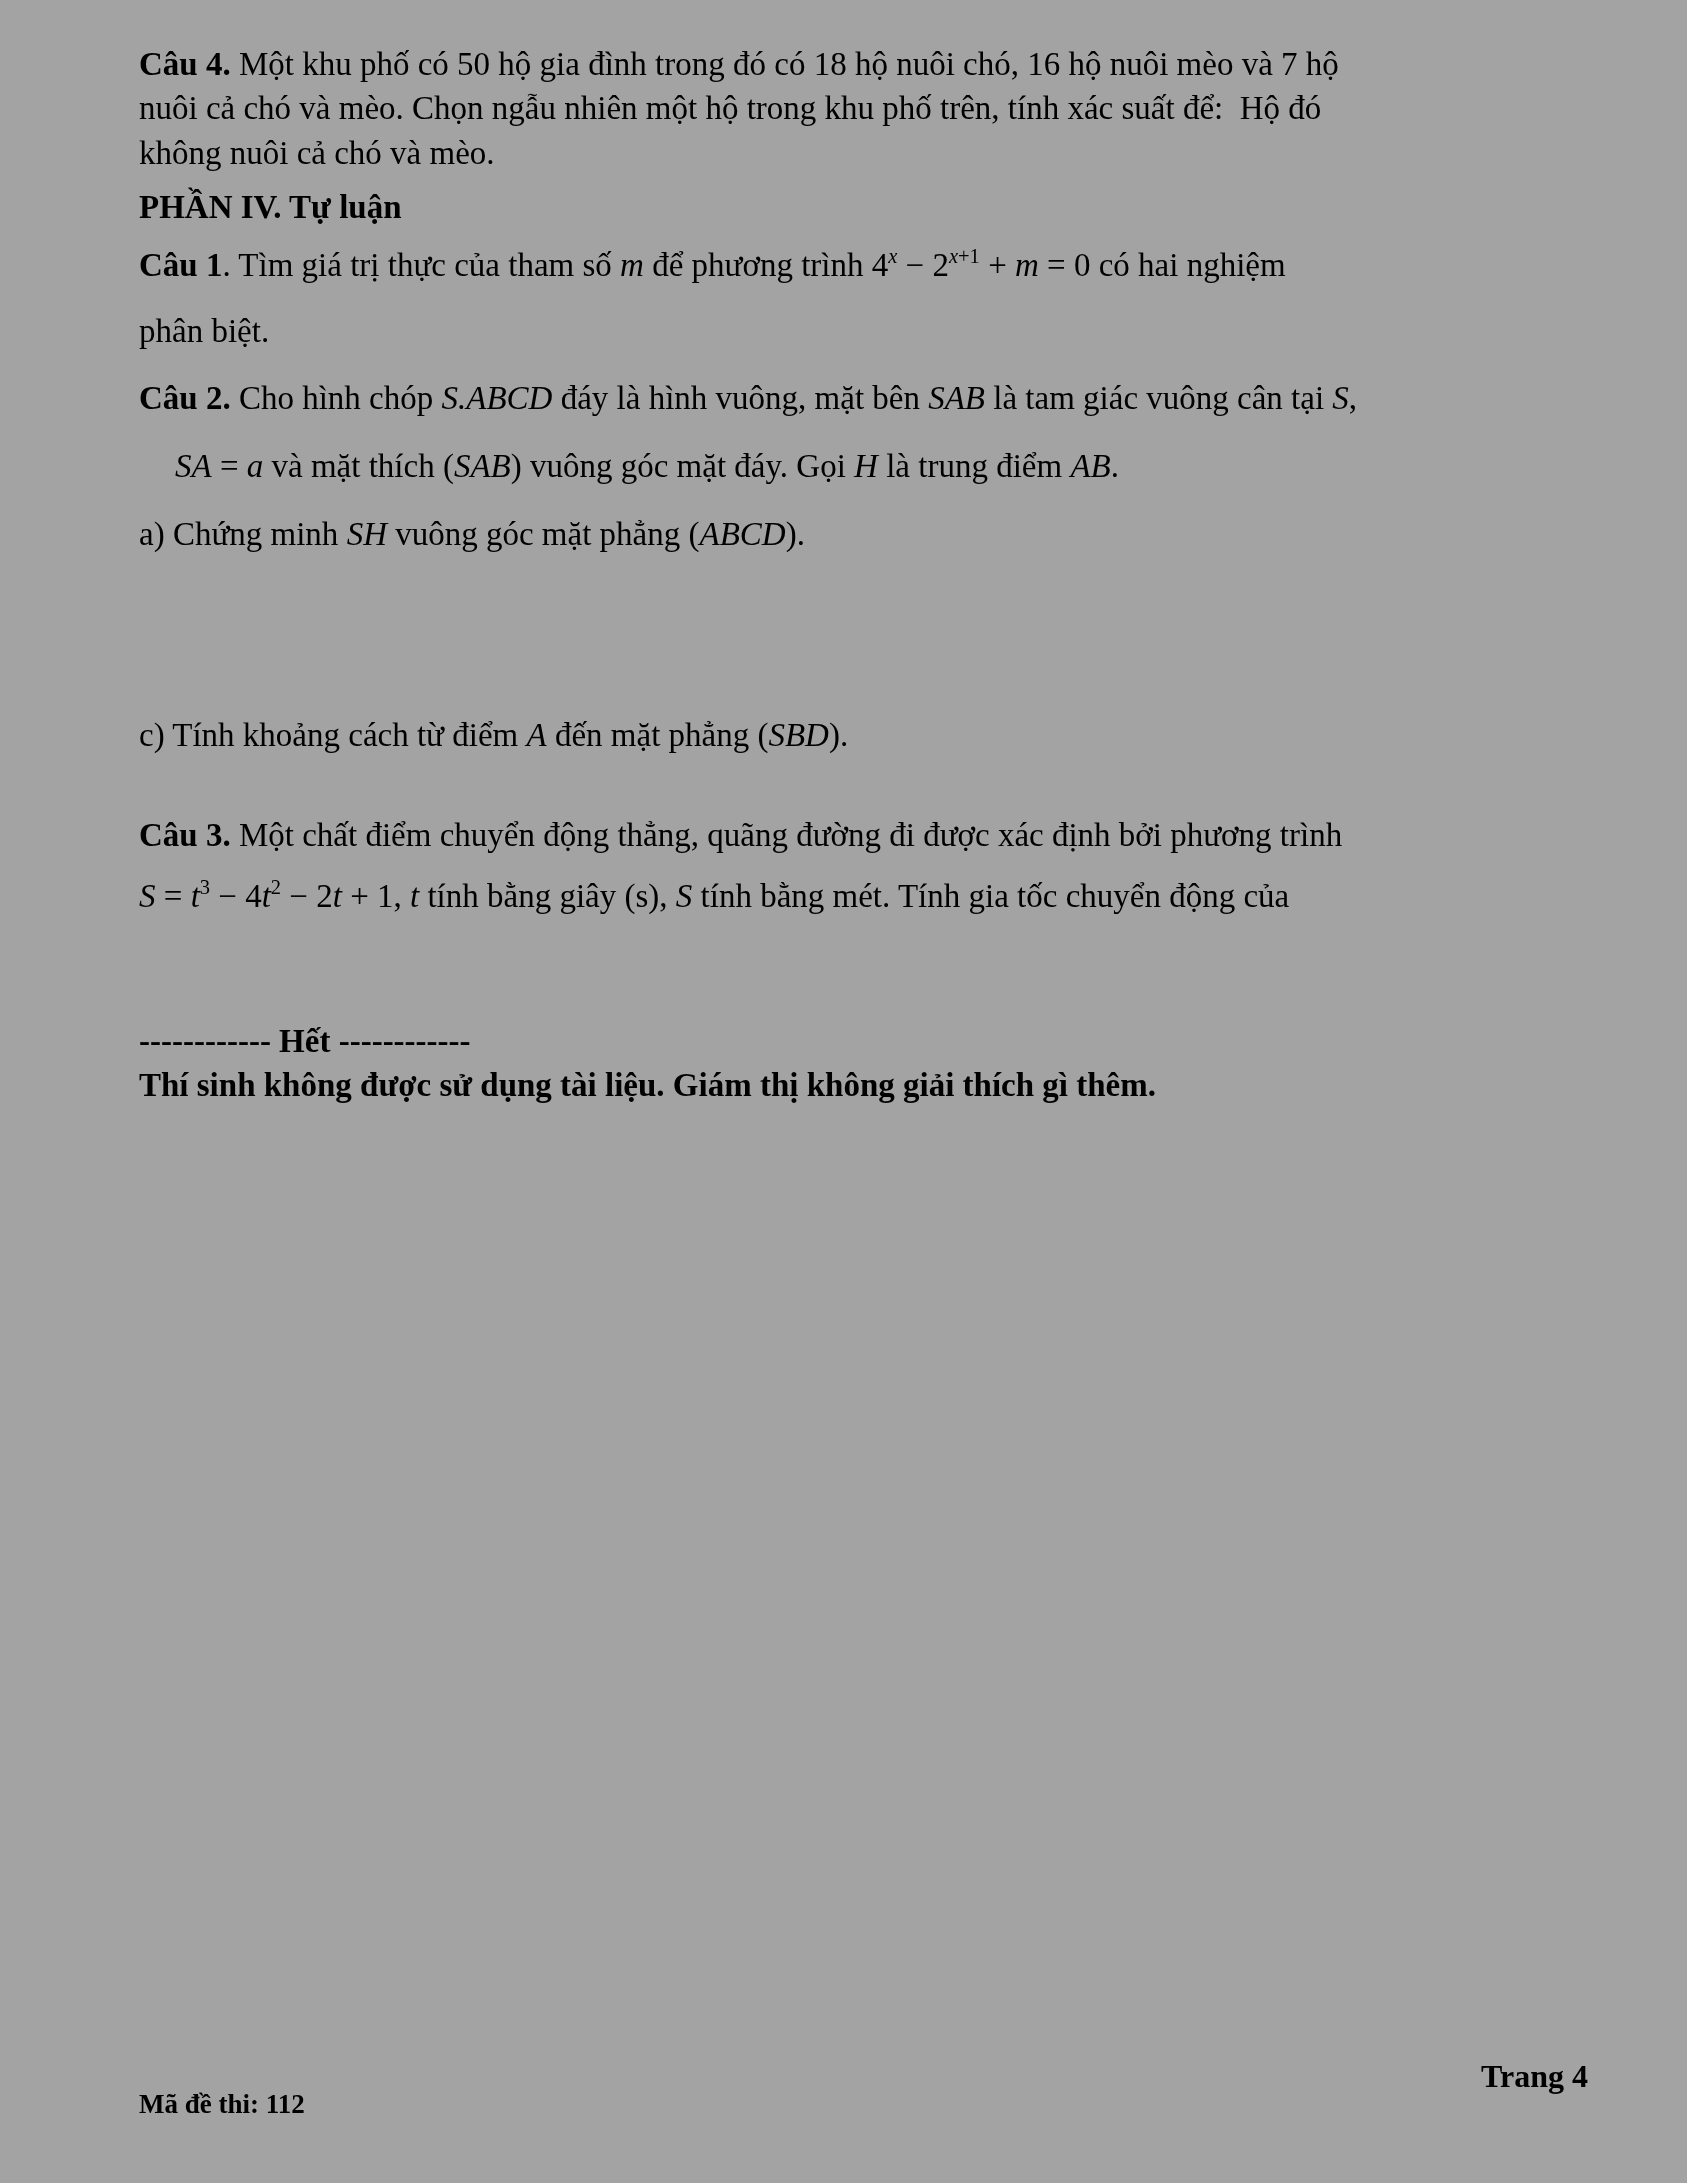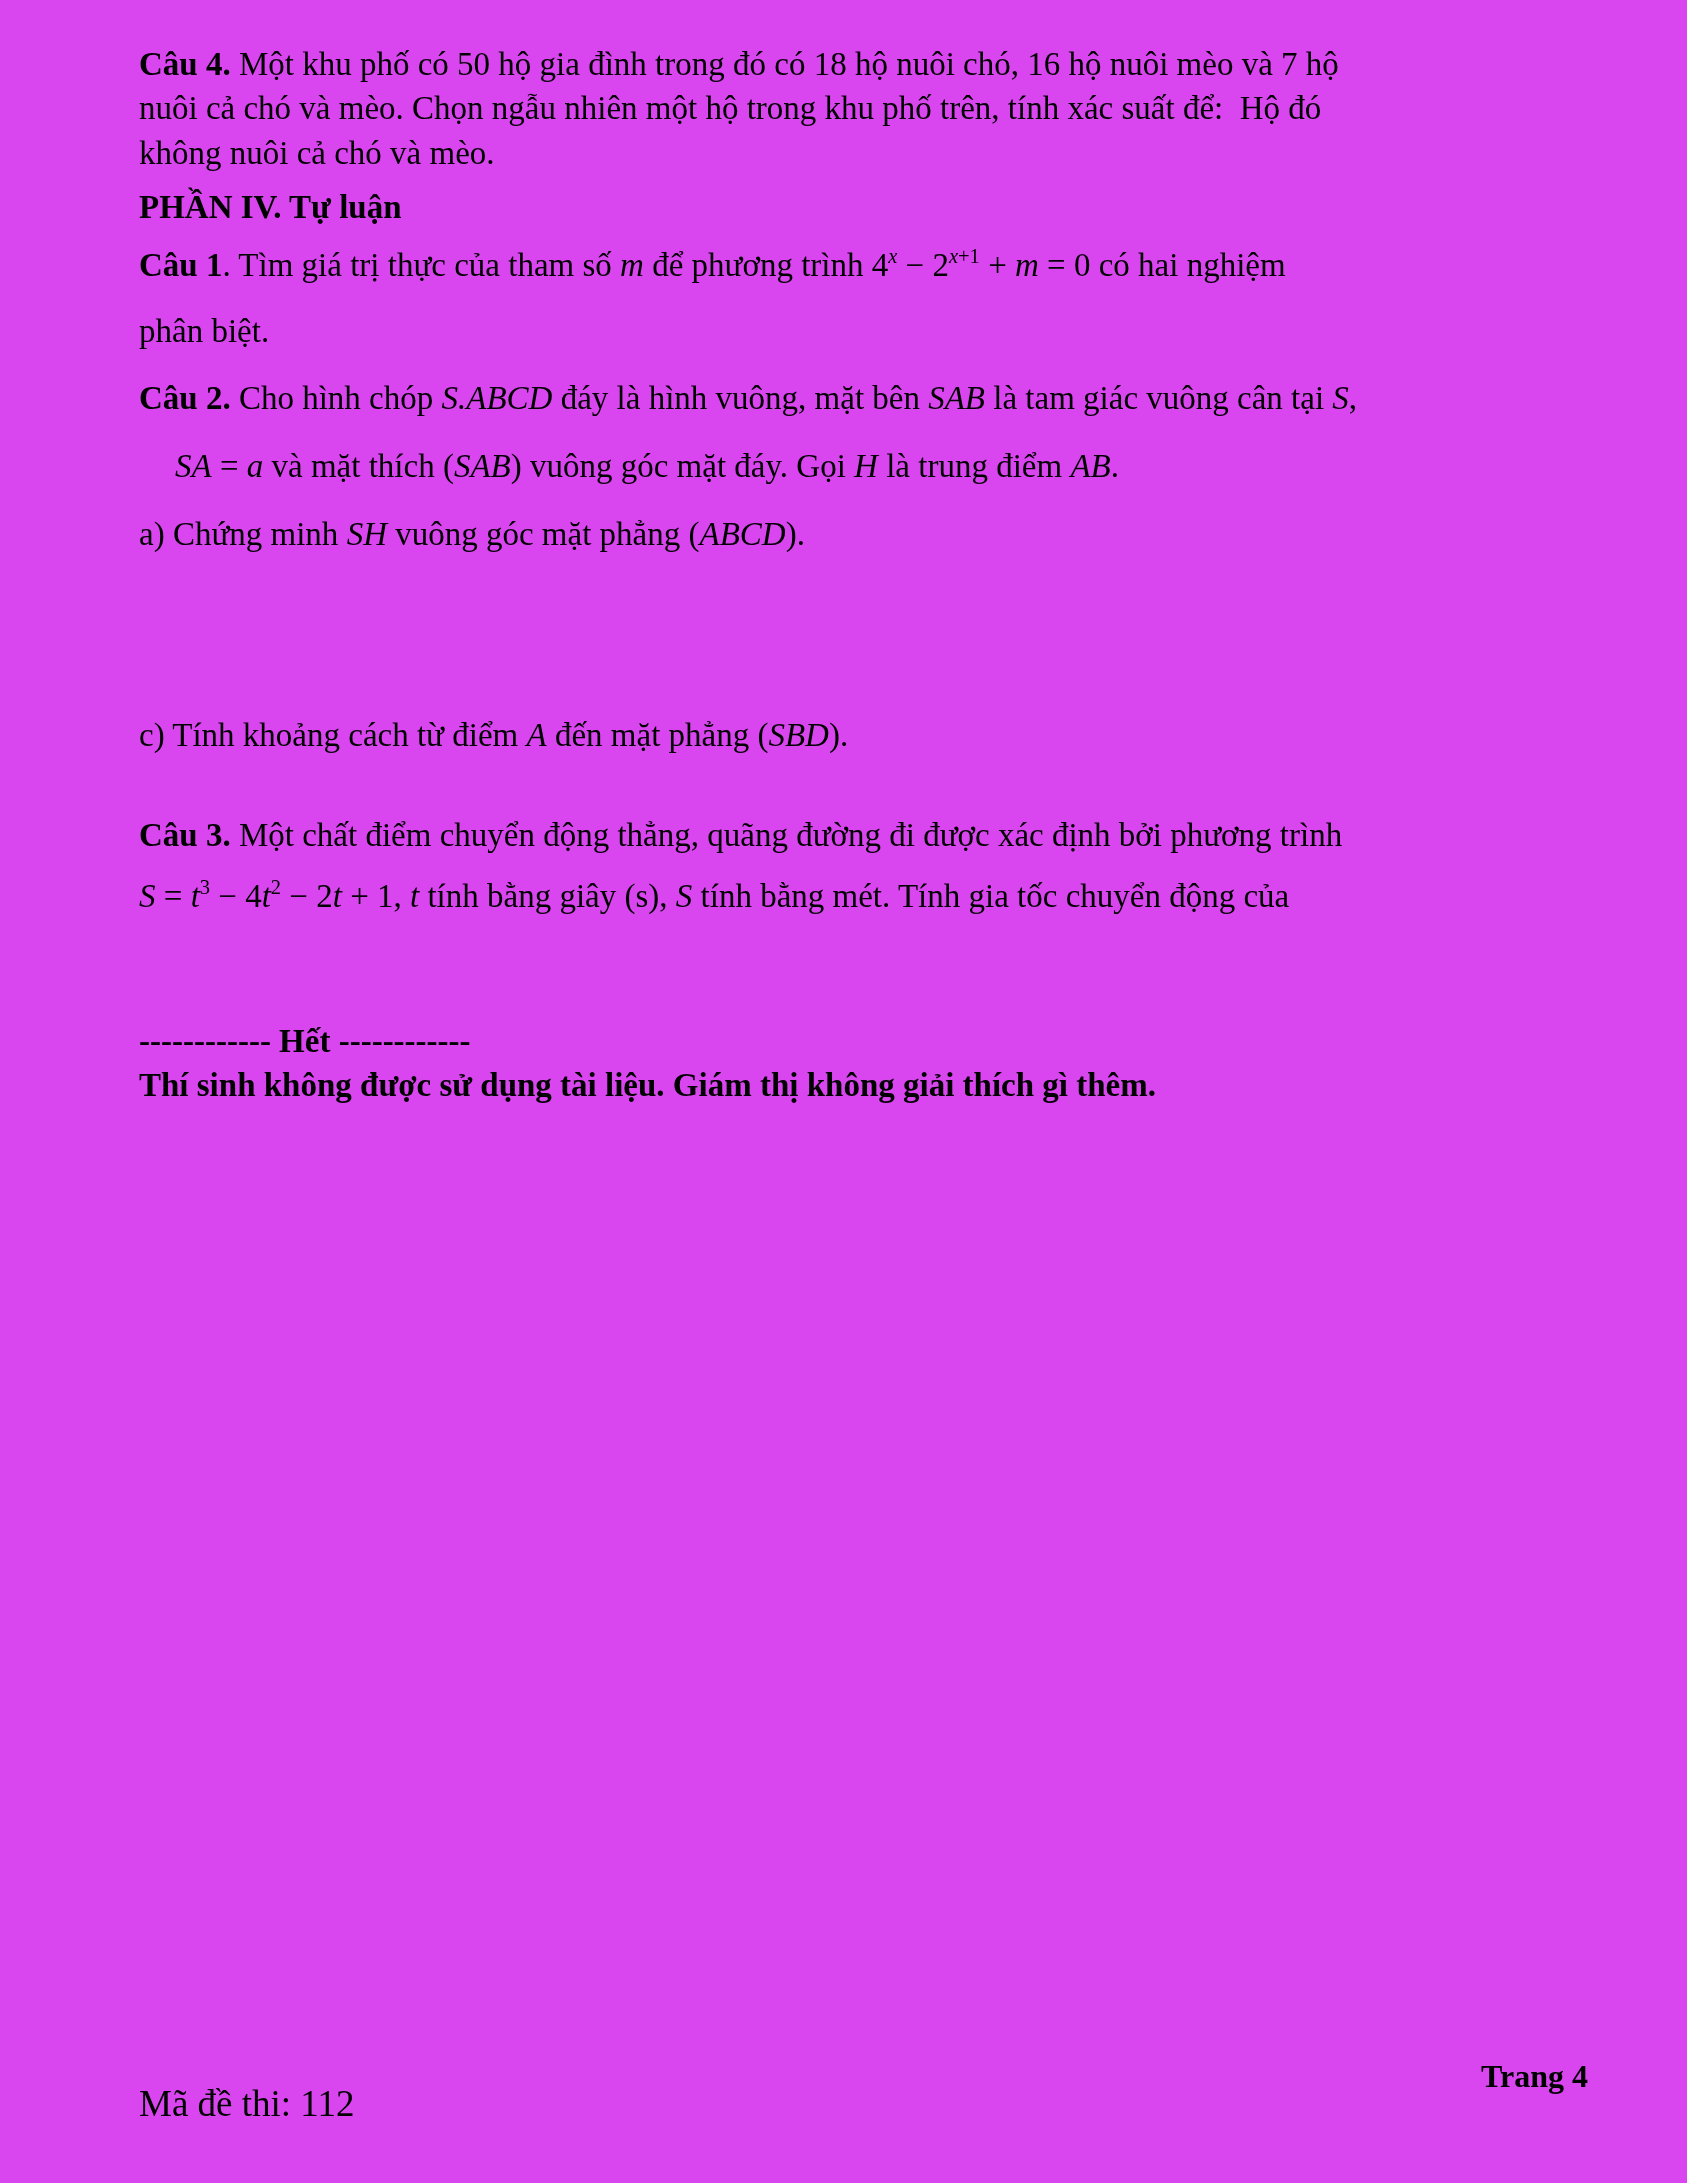"Câu 4. Một khu phố" .page { background: #d946ef -> #a3a3a3 }
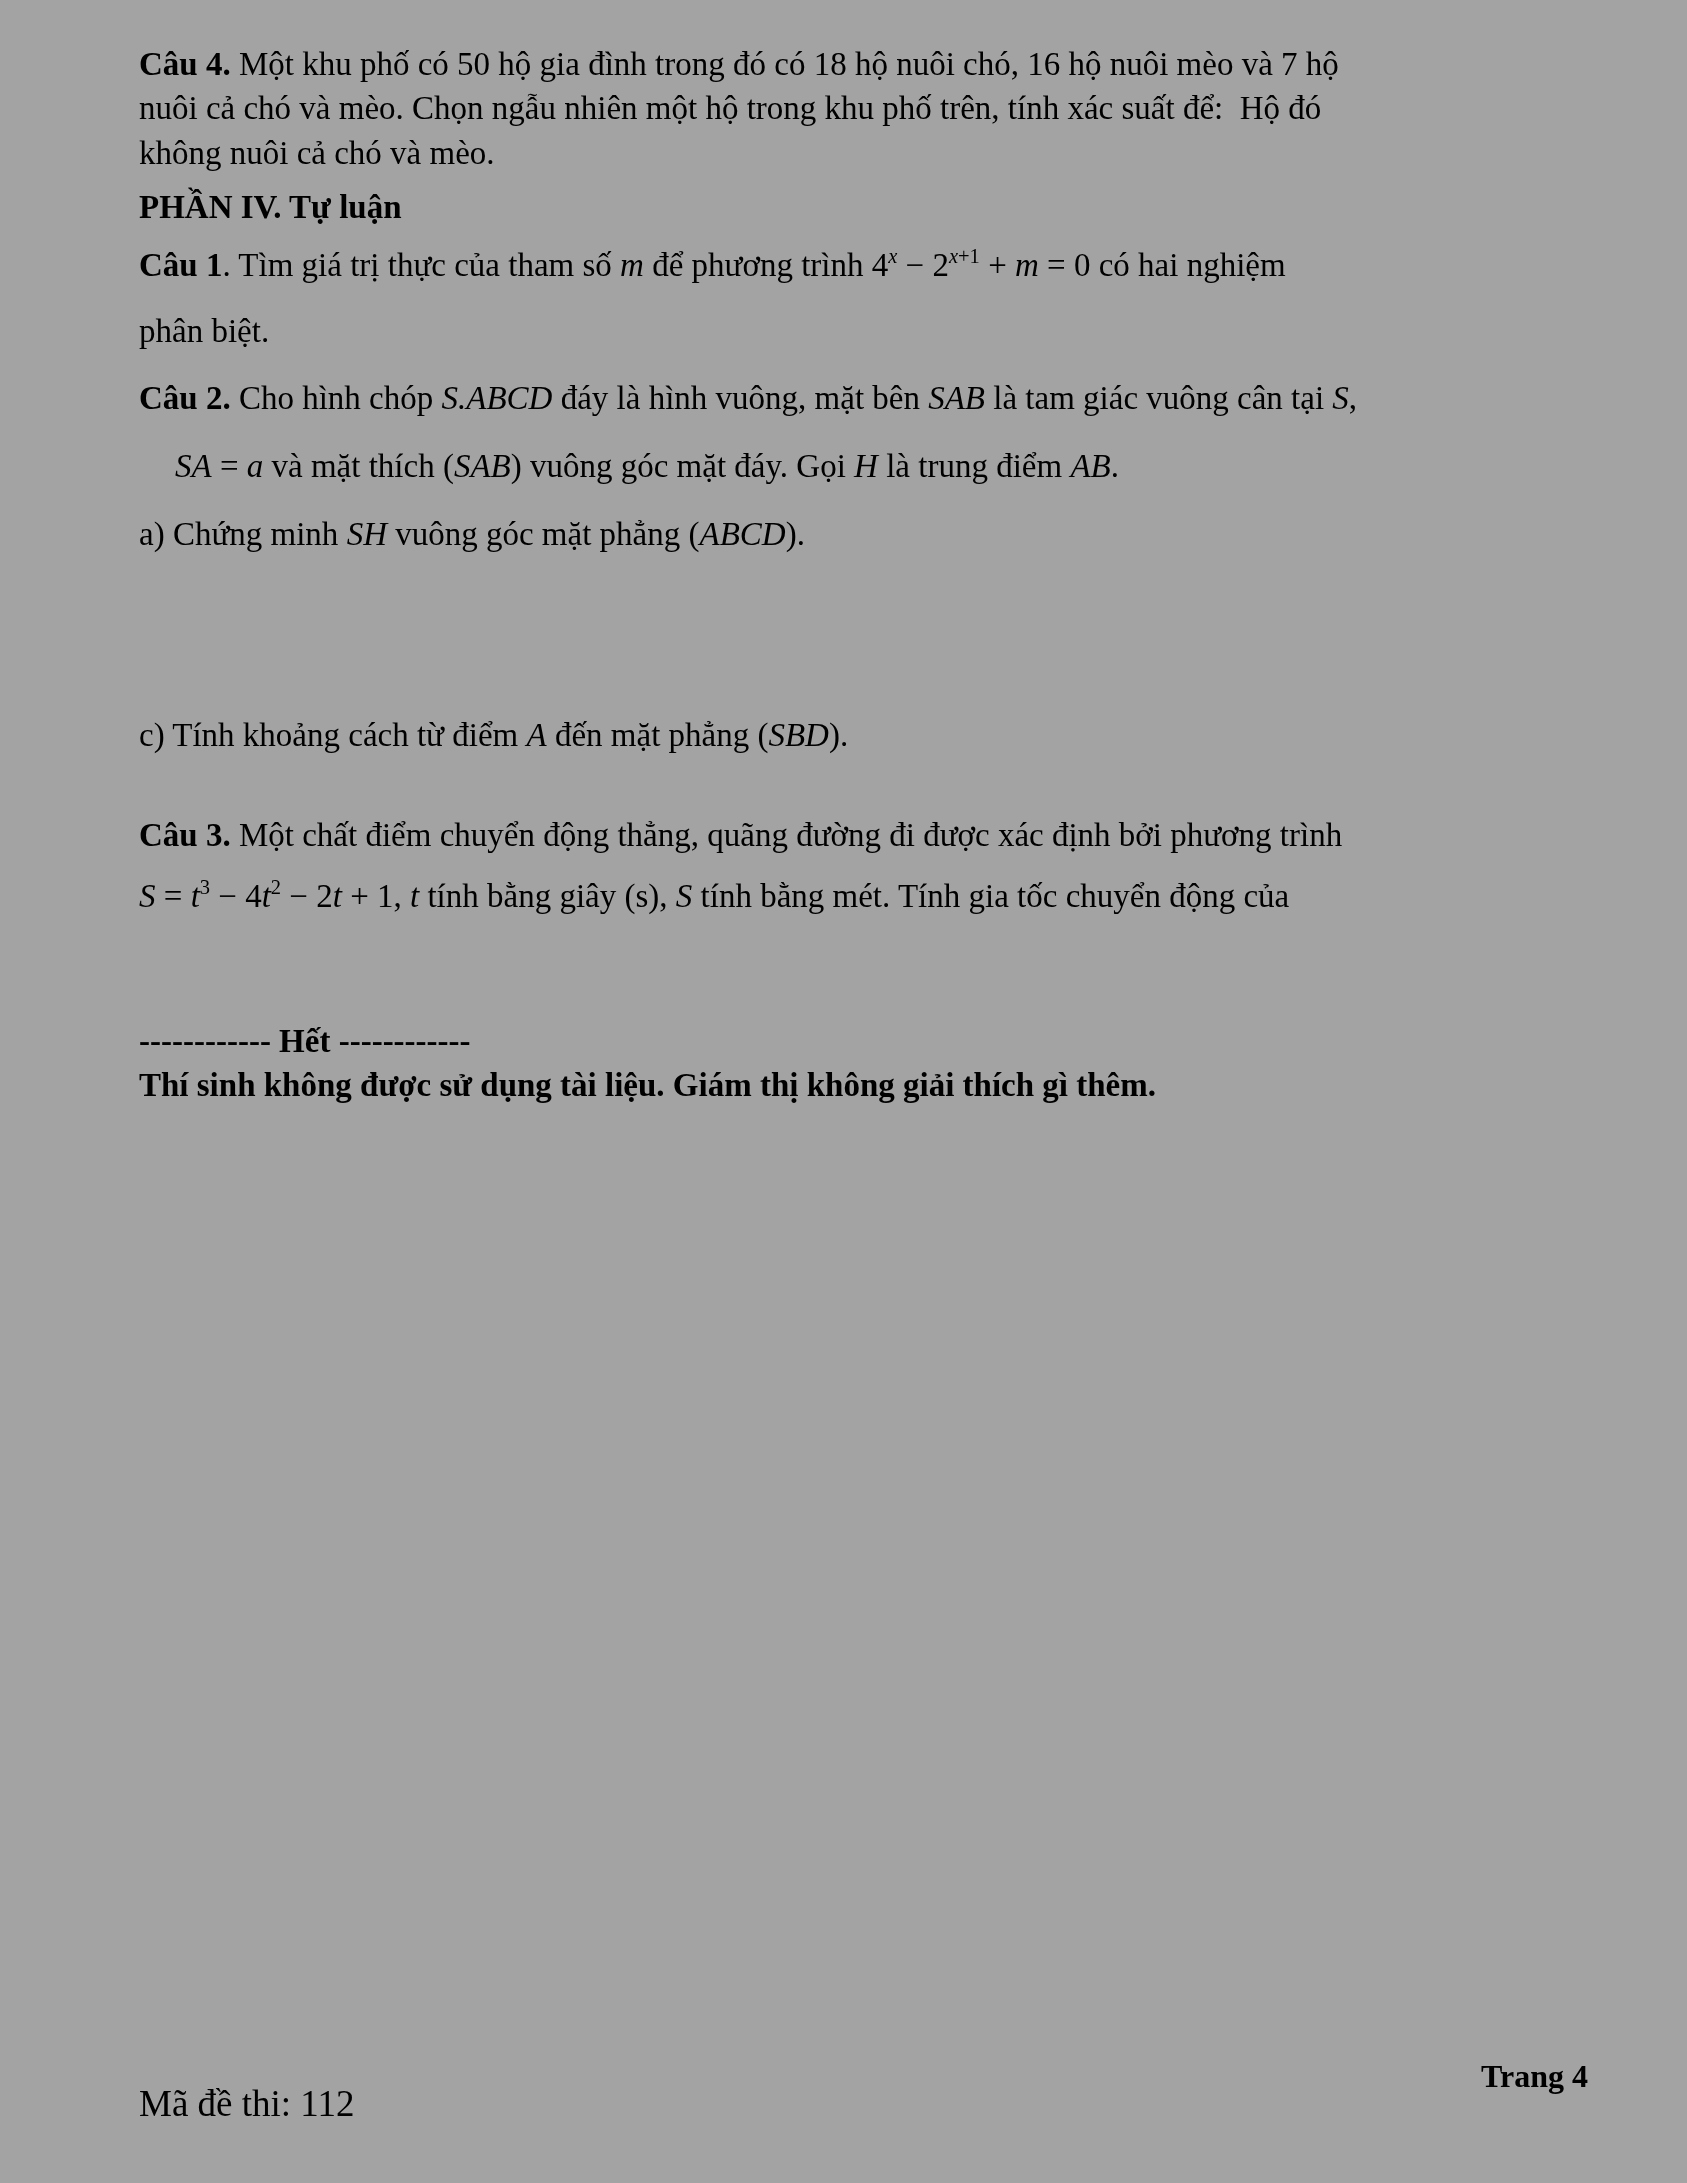"Mã đề thi: 112" .footer-left { font-size: 37px -> 27px; font-weight: 400 -> 700 }
